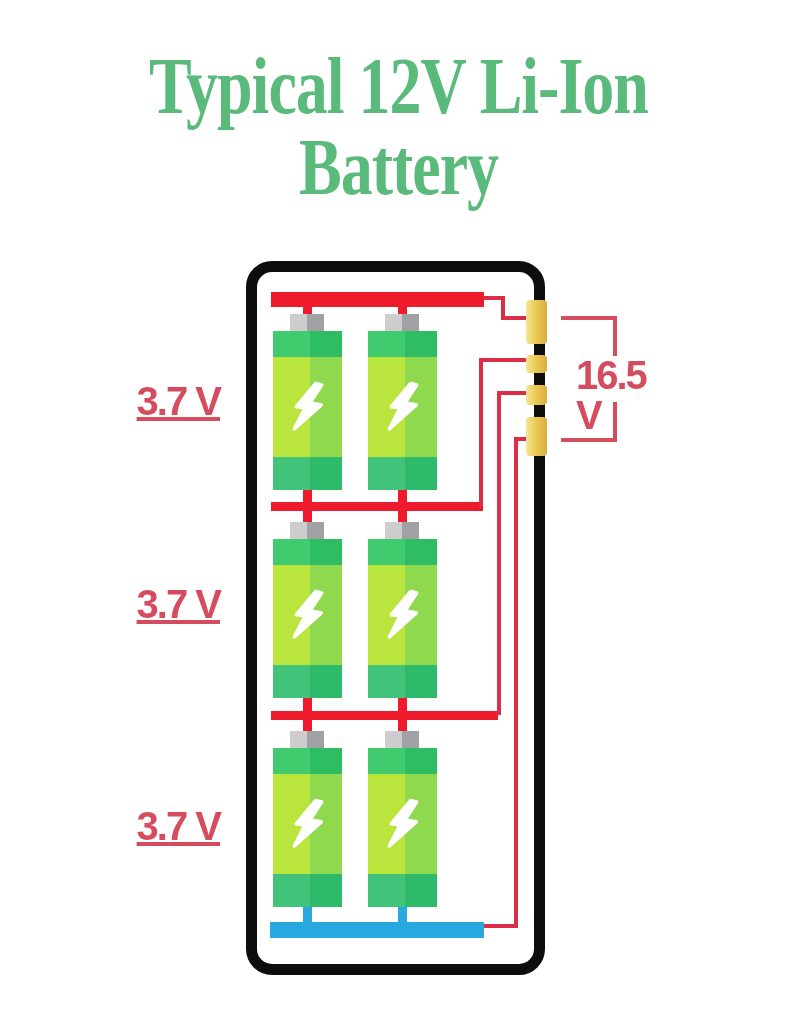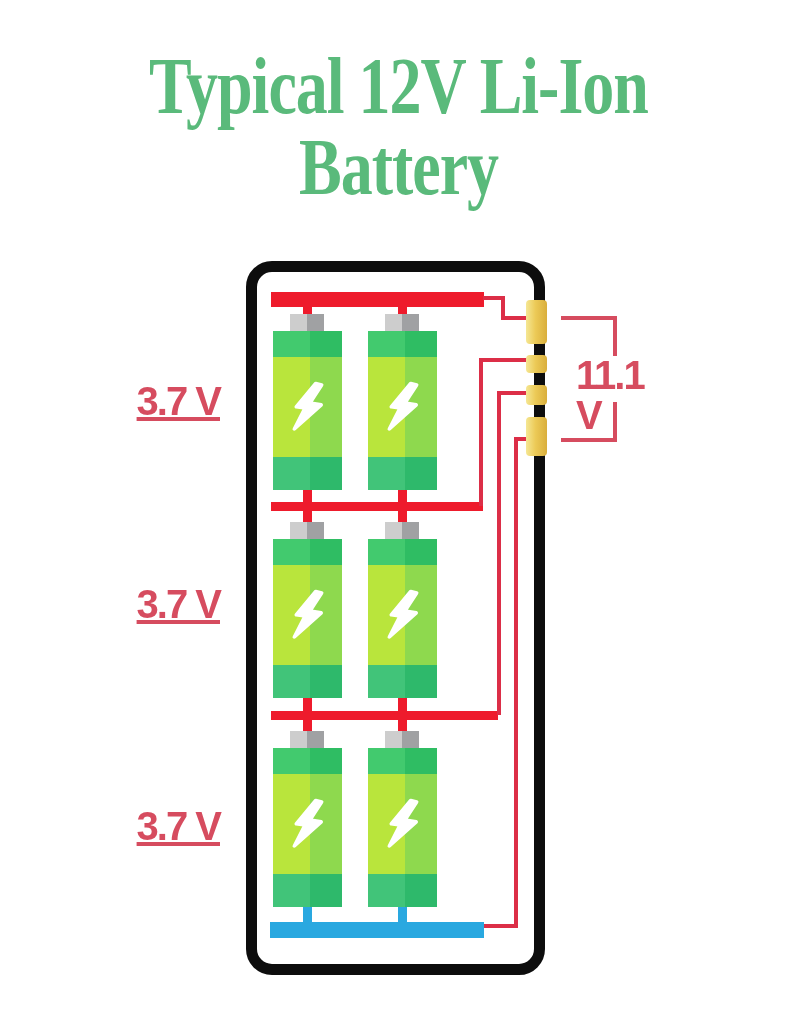"11.1 V" div.vlabel { text: 11.1 -> 16.5 }
